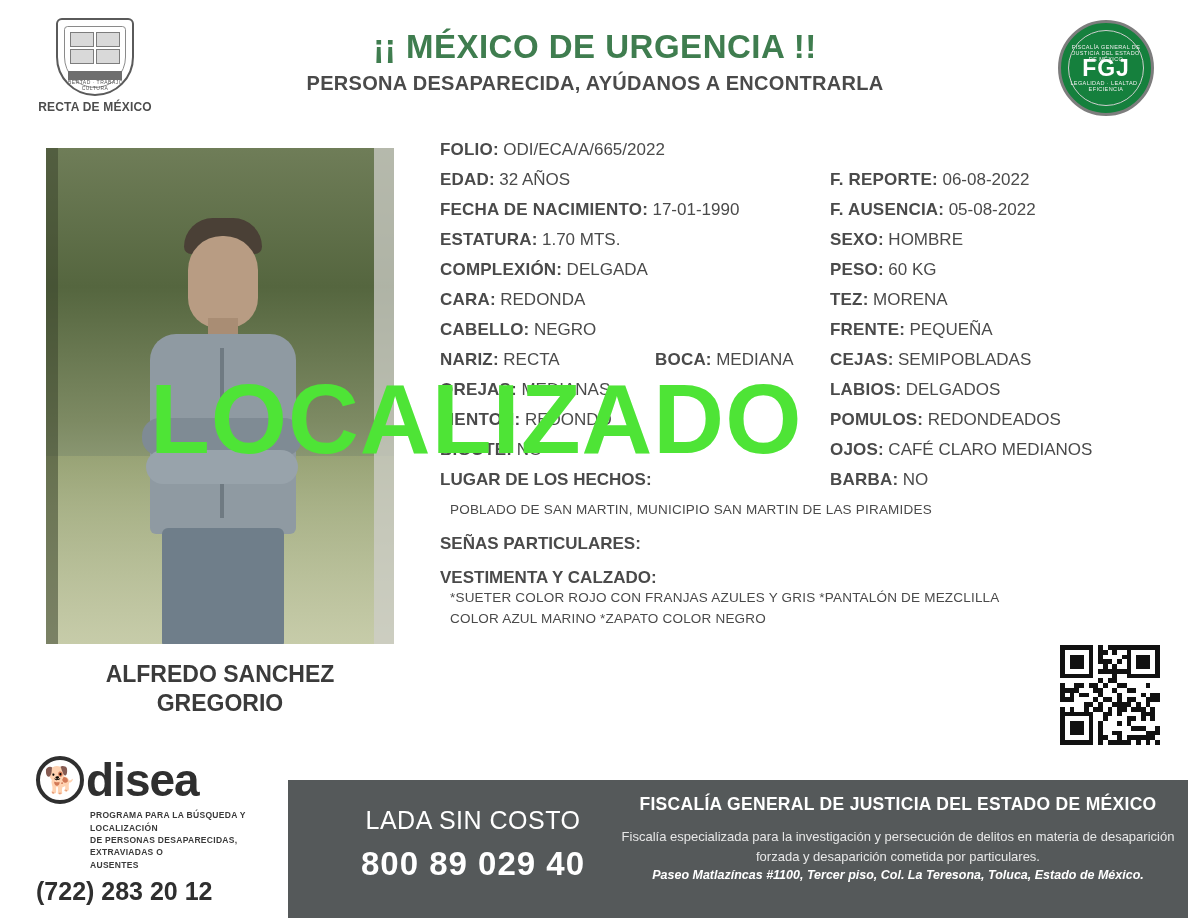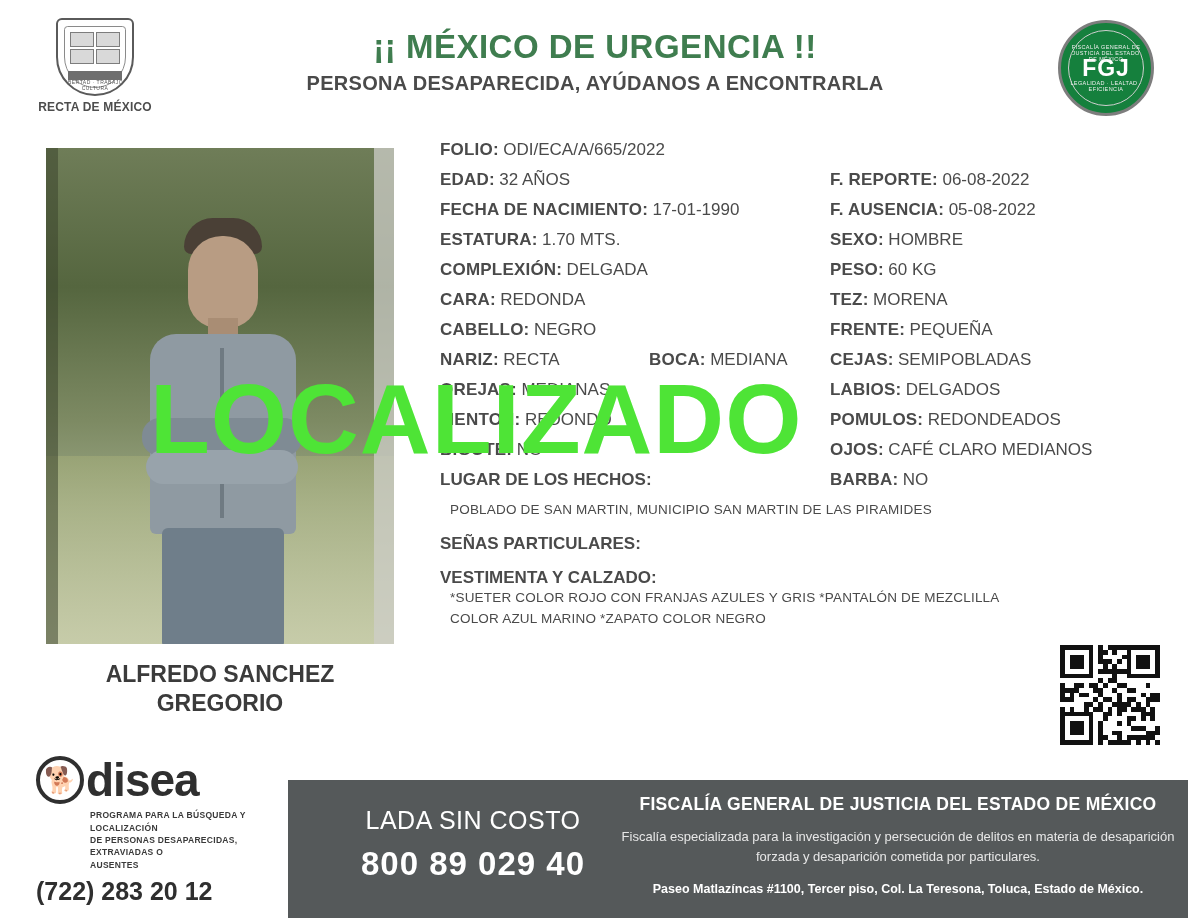"BOCA: MEDIANA" .col-m { left: 209px -> 215px }
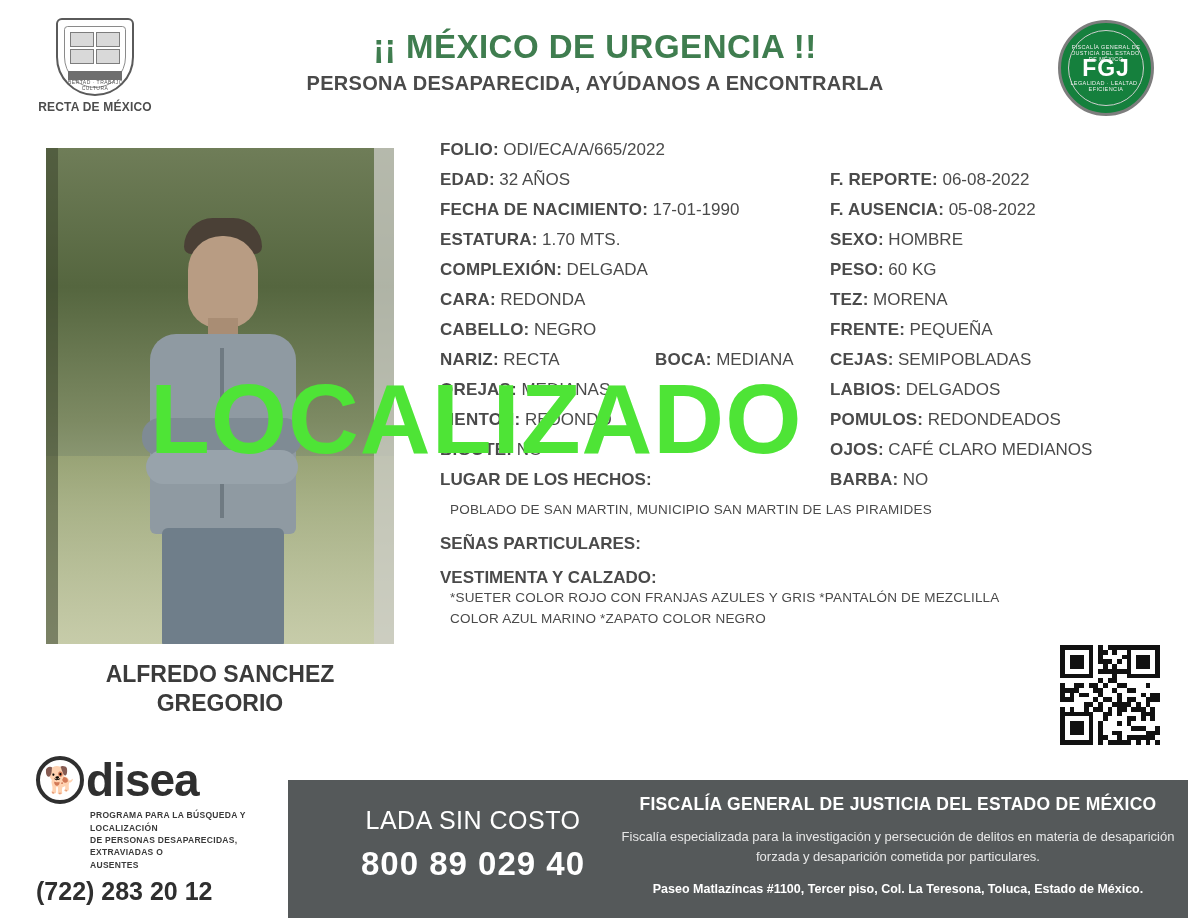"Paseo Matlazíncas #1100, Tercer piso," .fis-addr { font-style: none -> italic; margin-top: 14px -> none }
